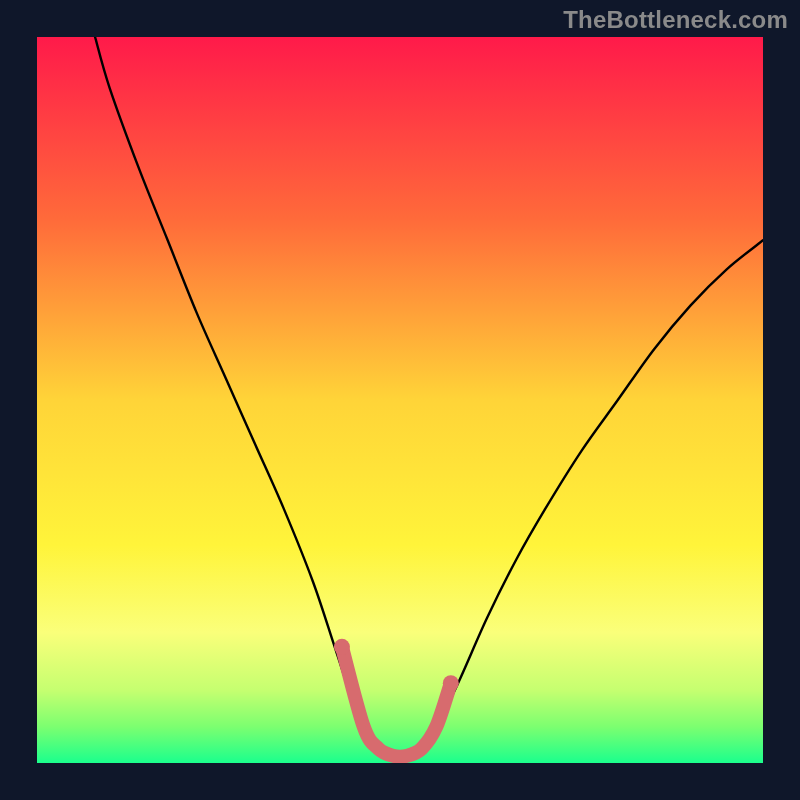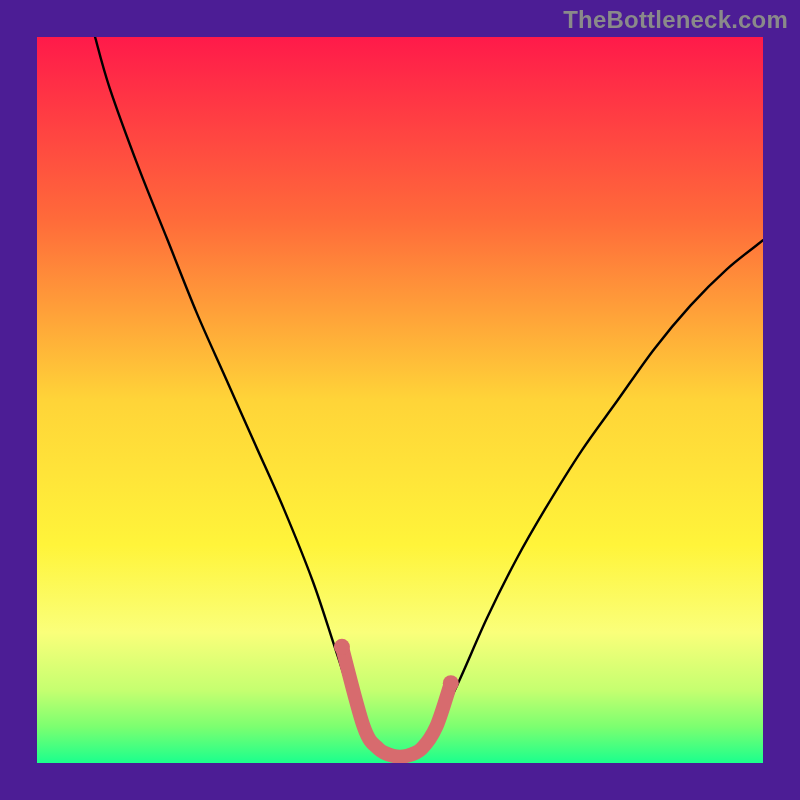"TheBottleneck.com" .frame { background: #4c1d95 -> #0f172a }
